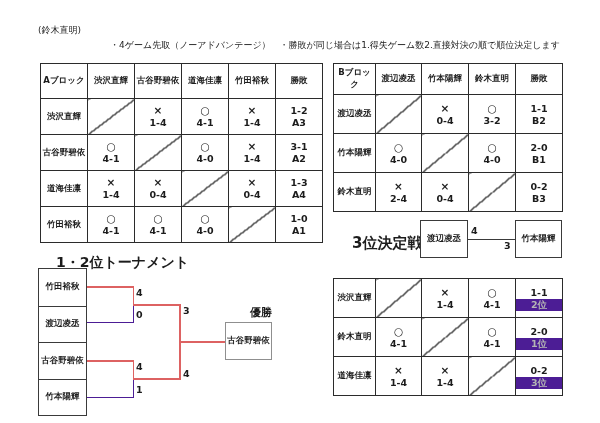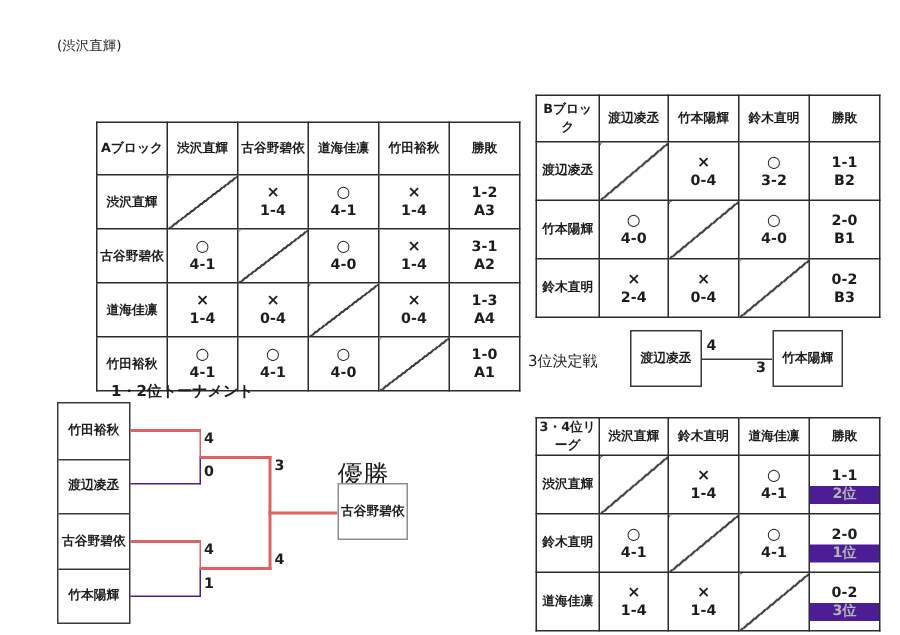"(渋沢直輝)" div.abs { text: 渋沢直輝 -> 鈴木直明 }
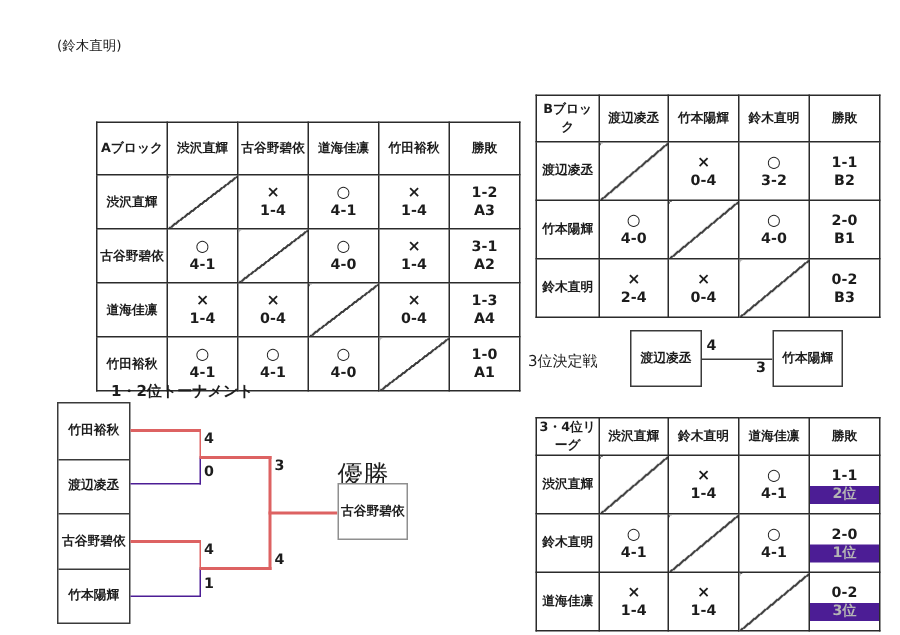"・4ゲーム先取（ノーアドバンテージ）" div.abs { html: none -> <div>・4ゲーム先取（ノーアドバンテージ） ・勝敗が同じ場合は1.得失ゲーム数2.直接対決の順で順位決定します</div> }
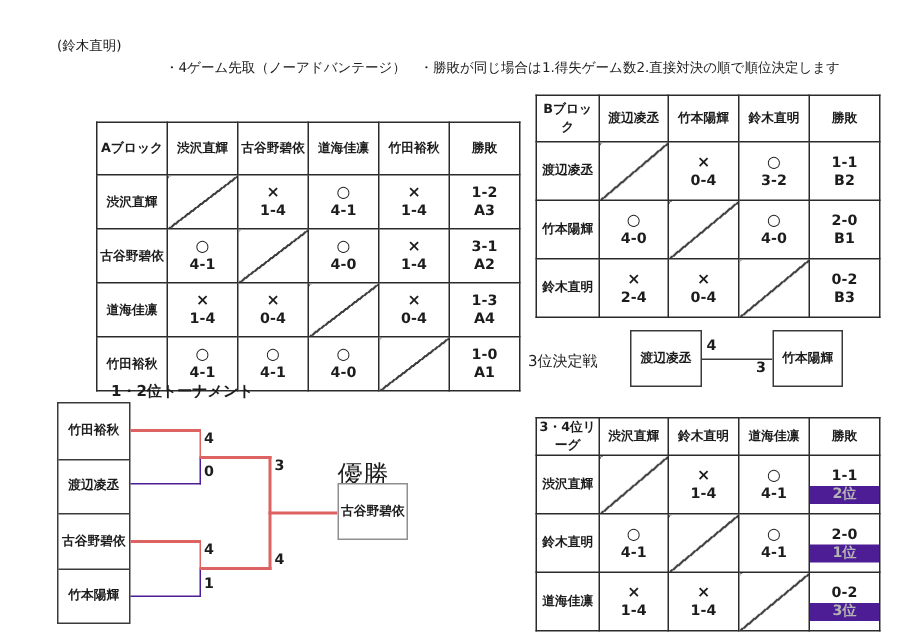"Bブロック" table.t { margin-left: 24px -> none }
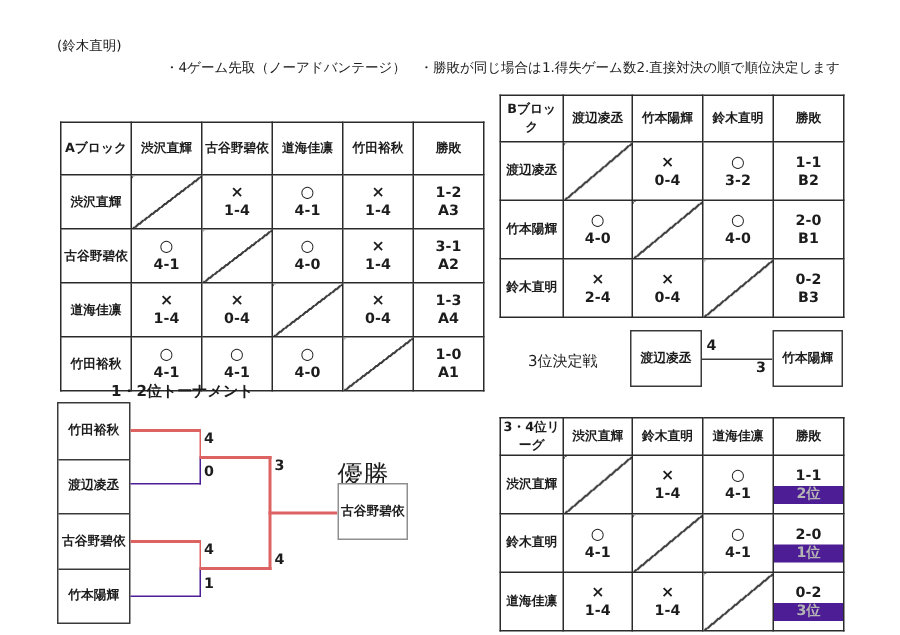"Aブロック" table.t { top: 81px -> 63px }
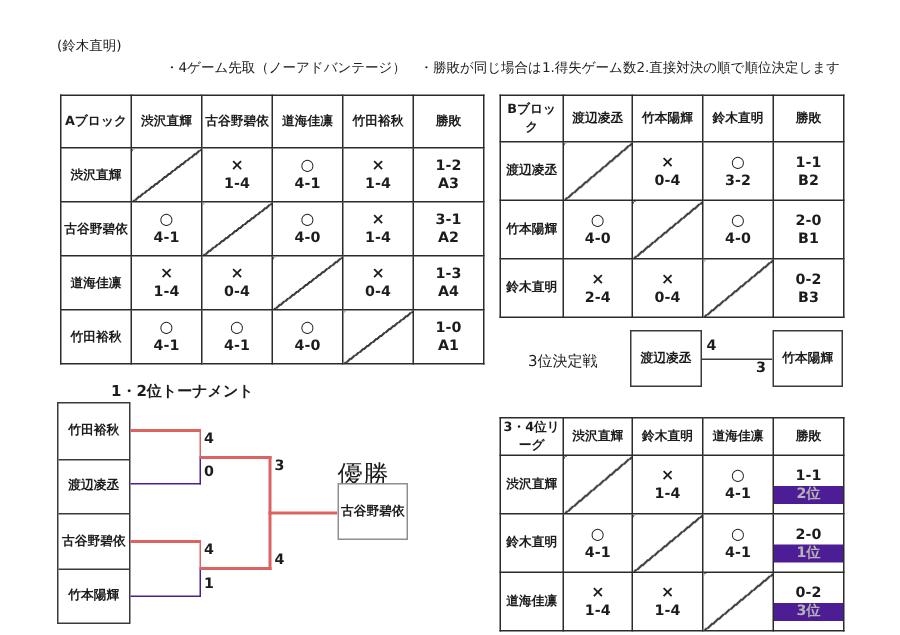"3位決定戦" .tp-label { font-size: 10px -> 15px; font-weight: normal -> bold }
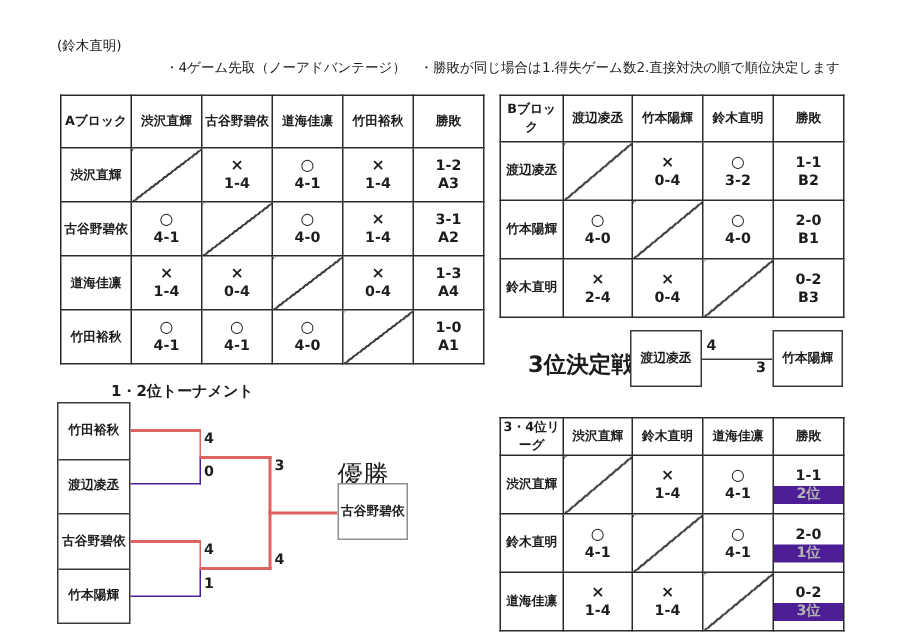"1・2位トーナメント" .bk-label { font-size: 10px -> 14px; left: 74px -> 56px }
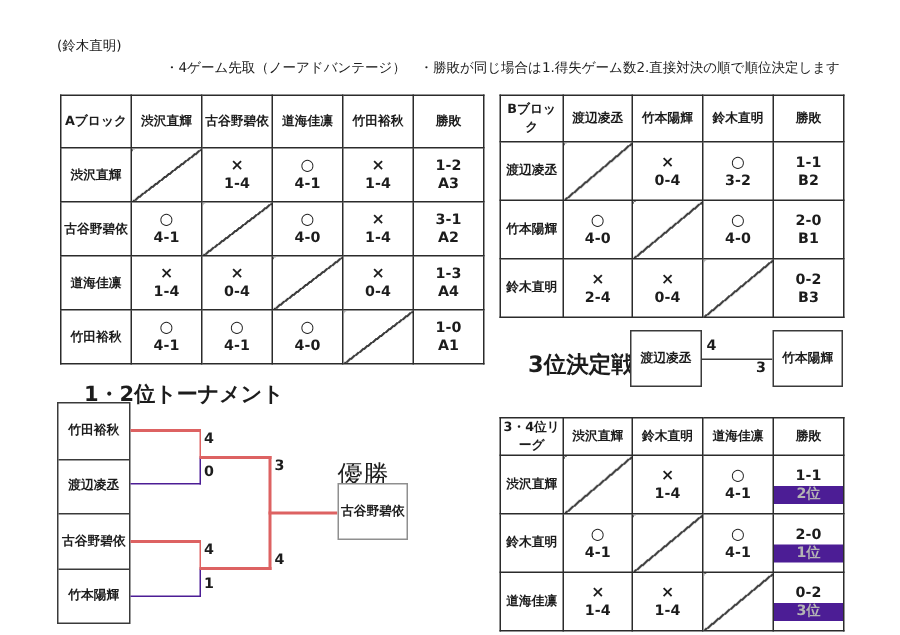"3・4位リーグ" tr { html: <tr> <th>3・4位リーグ</th> <th>渋沢直輝</th> <th>鈴木直明</th> <th>道海佳凛</th> <th>勝敗</th> </tr> -> none }
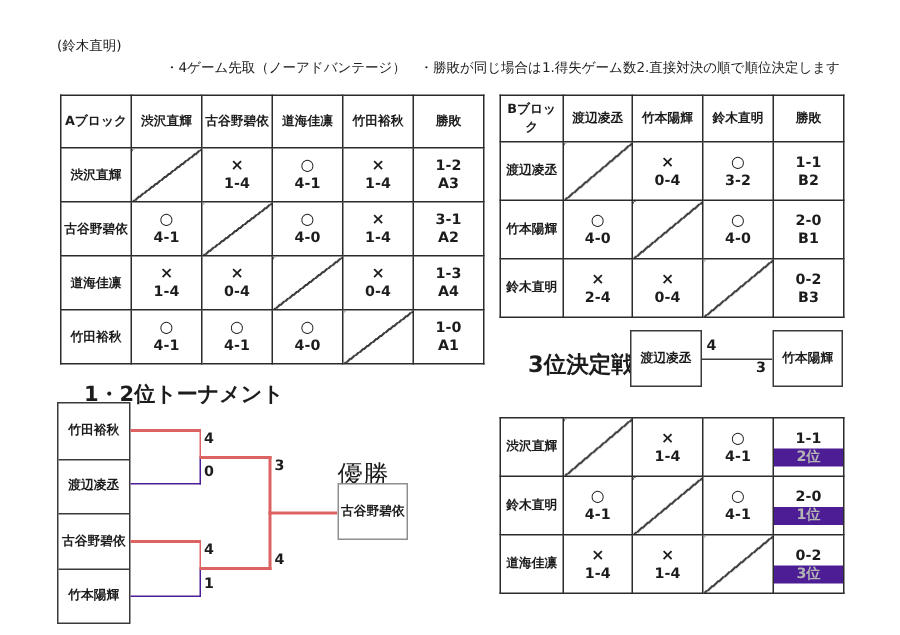"優勝" .champ-label { font-size: 17px -> 11px; font-weight: normal -> bold; text-align: left -> right }
